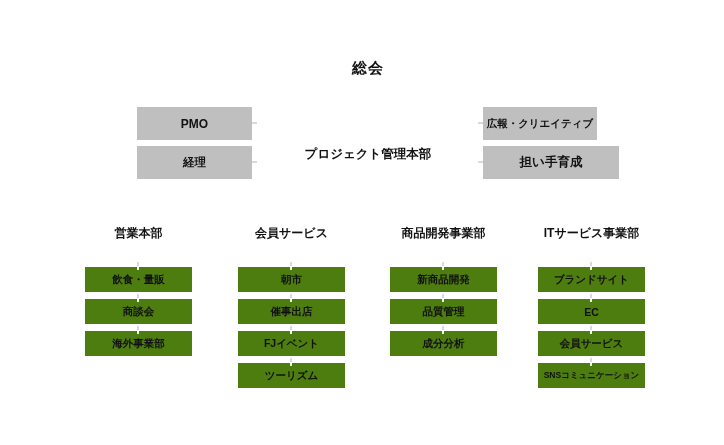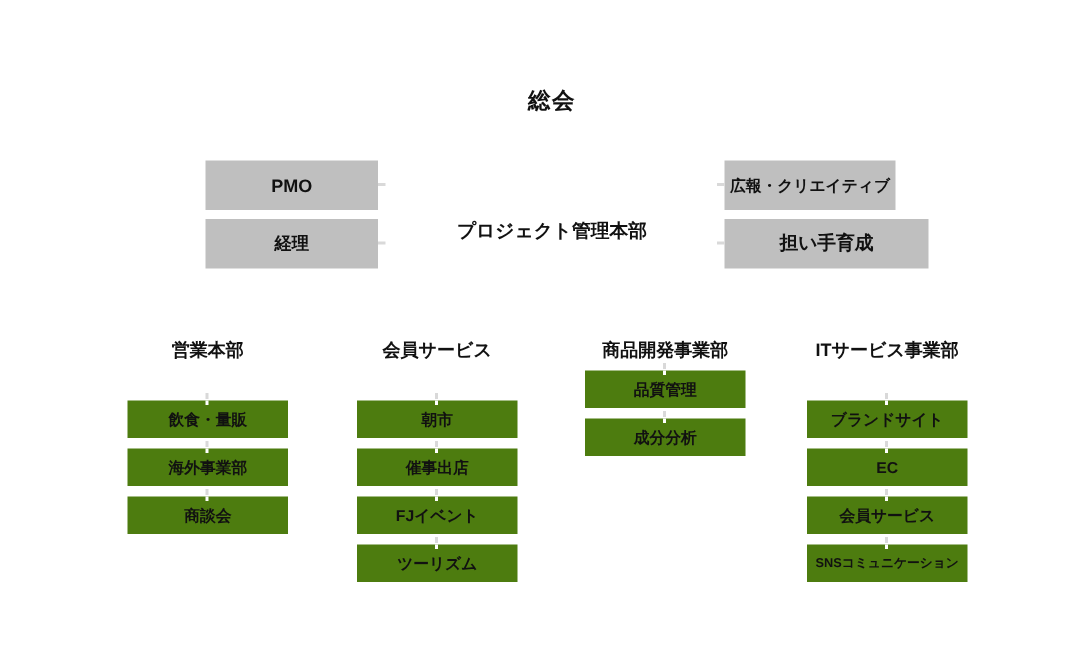"新商品開発" div.gbox { html: none -> <div>新商品開発</div> }
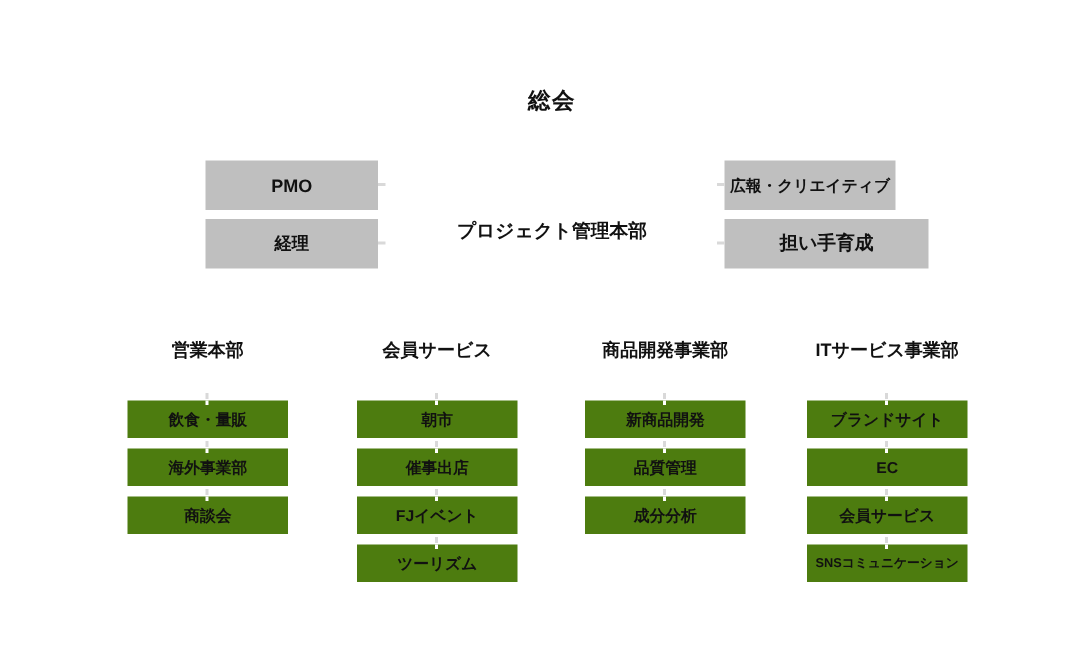"海外事業部" div.gbox { order: before "商談会" -> after "商談会" }
